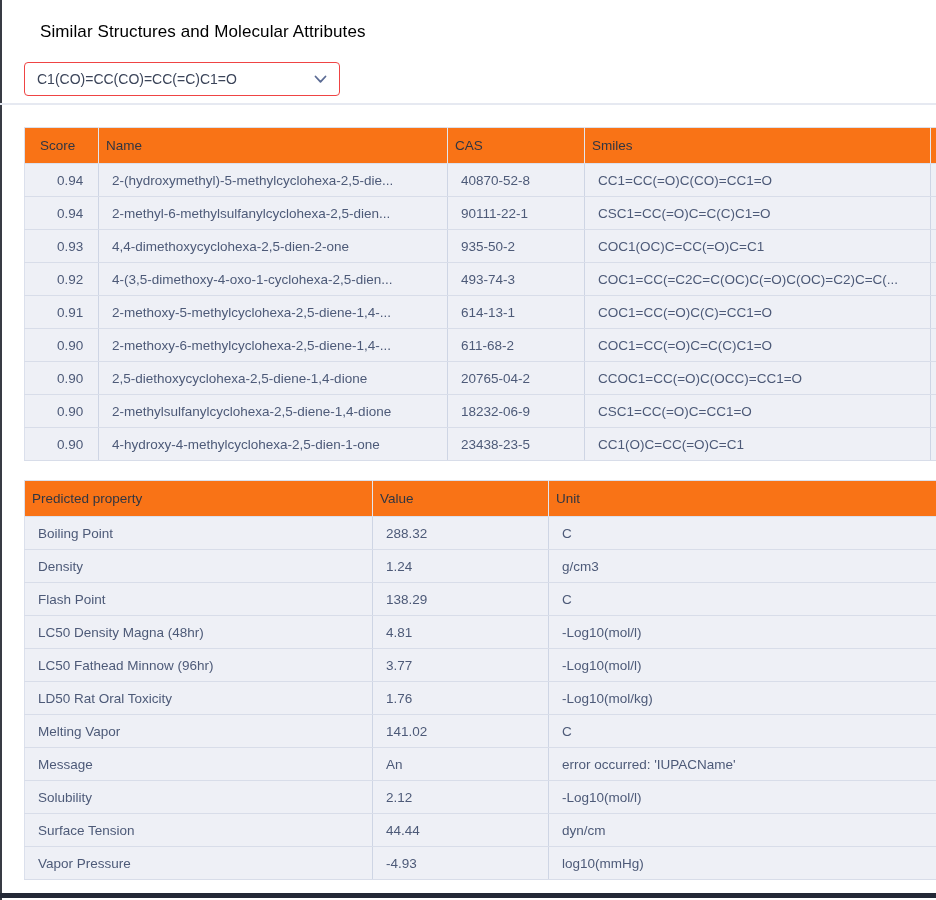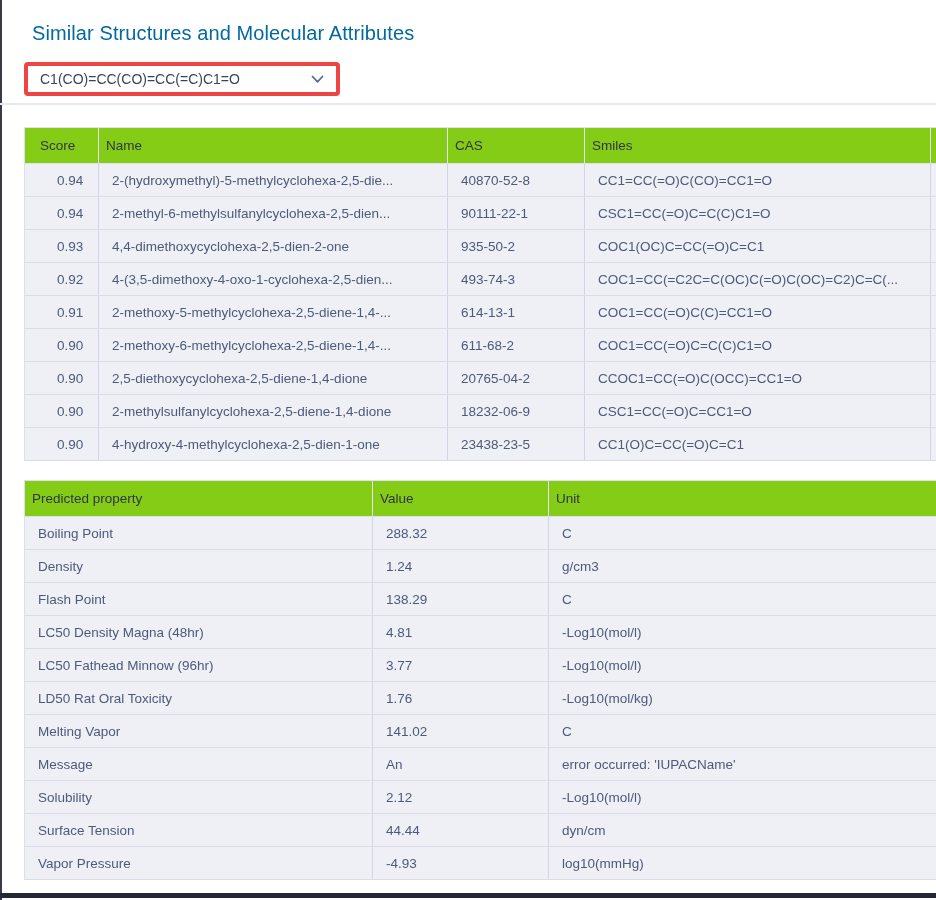"Similar Structures and Molecular" .page-title { color: #0369a1 -> #000000; font-size: 20px -> 17px; left: 32px -> 40px }
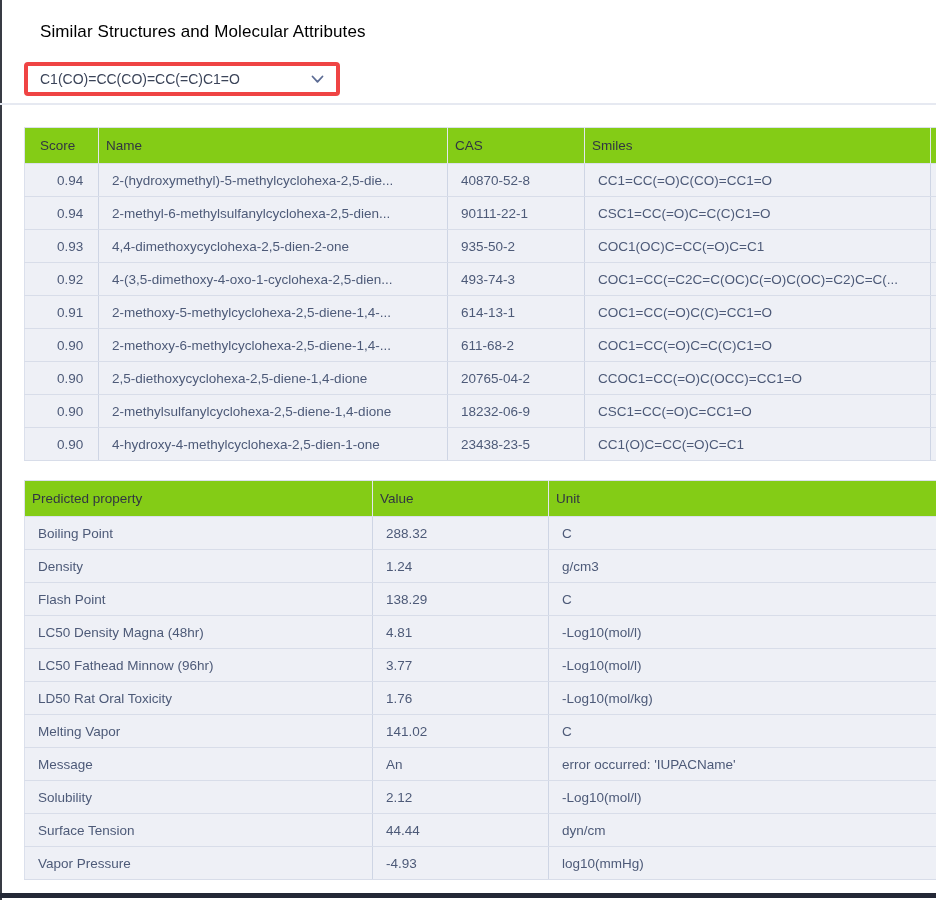"C1(CO)=CC(CO)=CC(=C)C1=O" .smiles-select { border: 4px solid #ef4444 -> 1px solid #ef4444 }
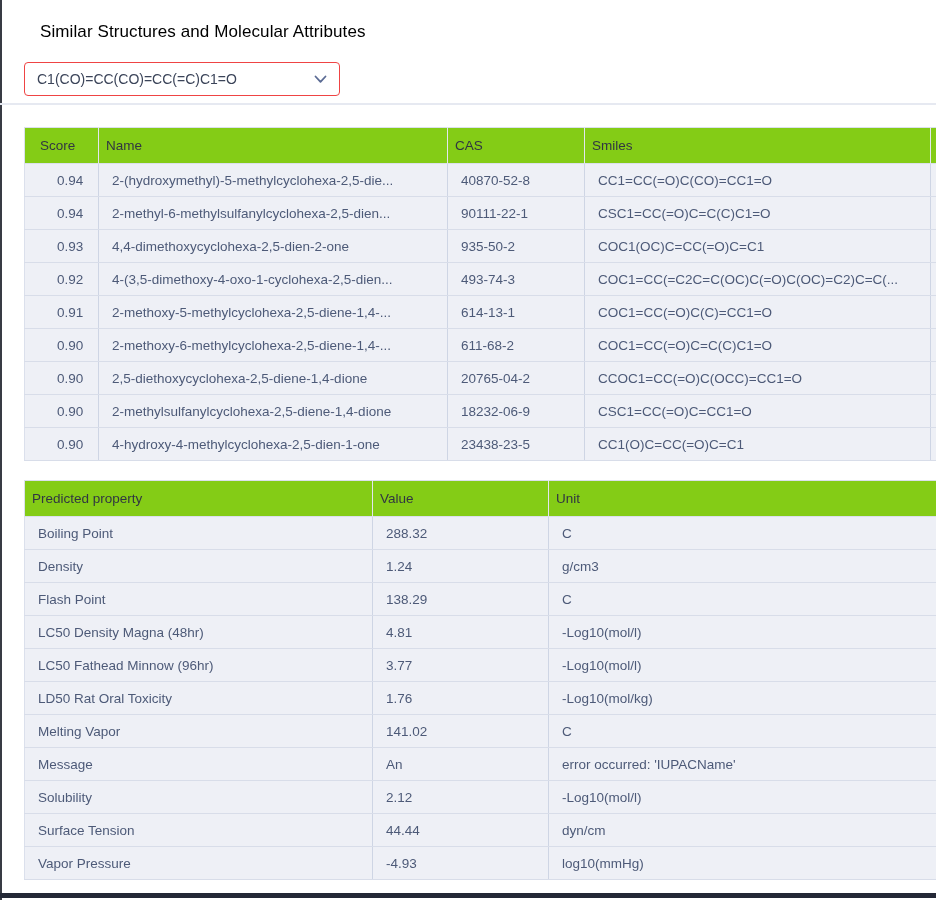"Score" .data-table th { background: #84cc16 -> #f97316 }
